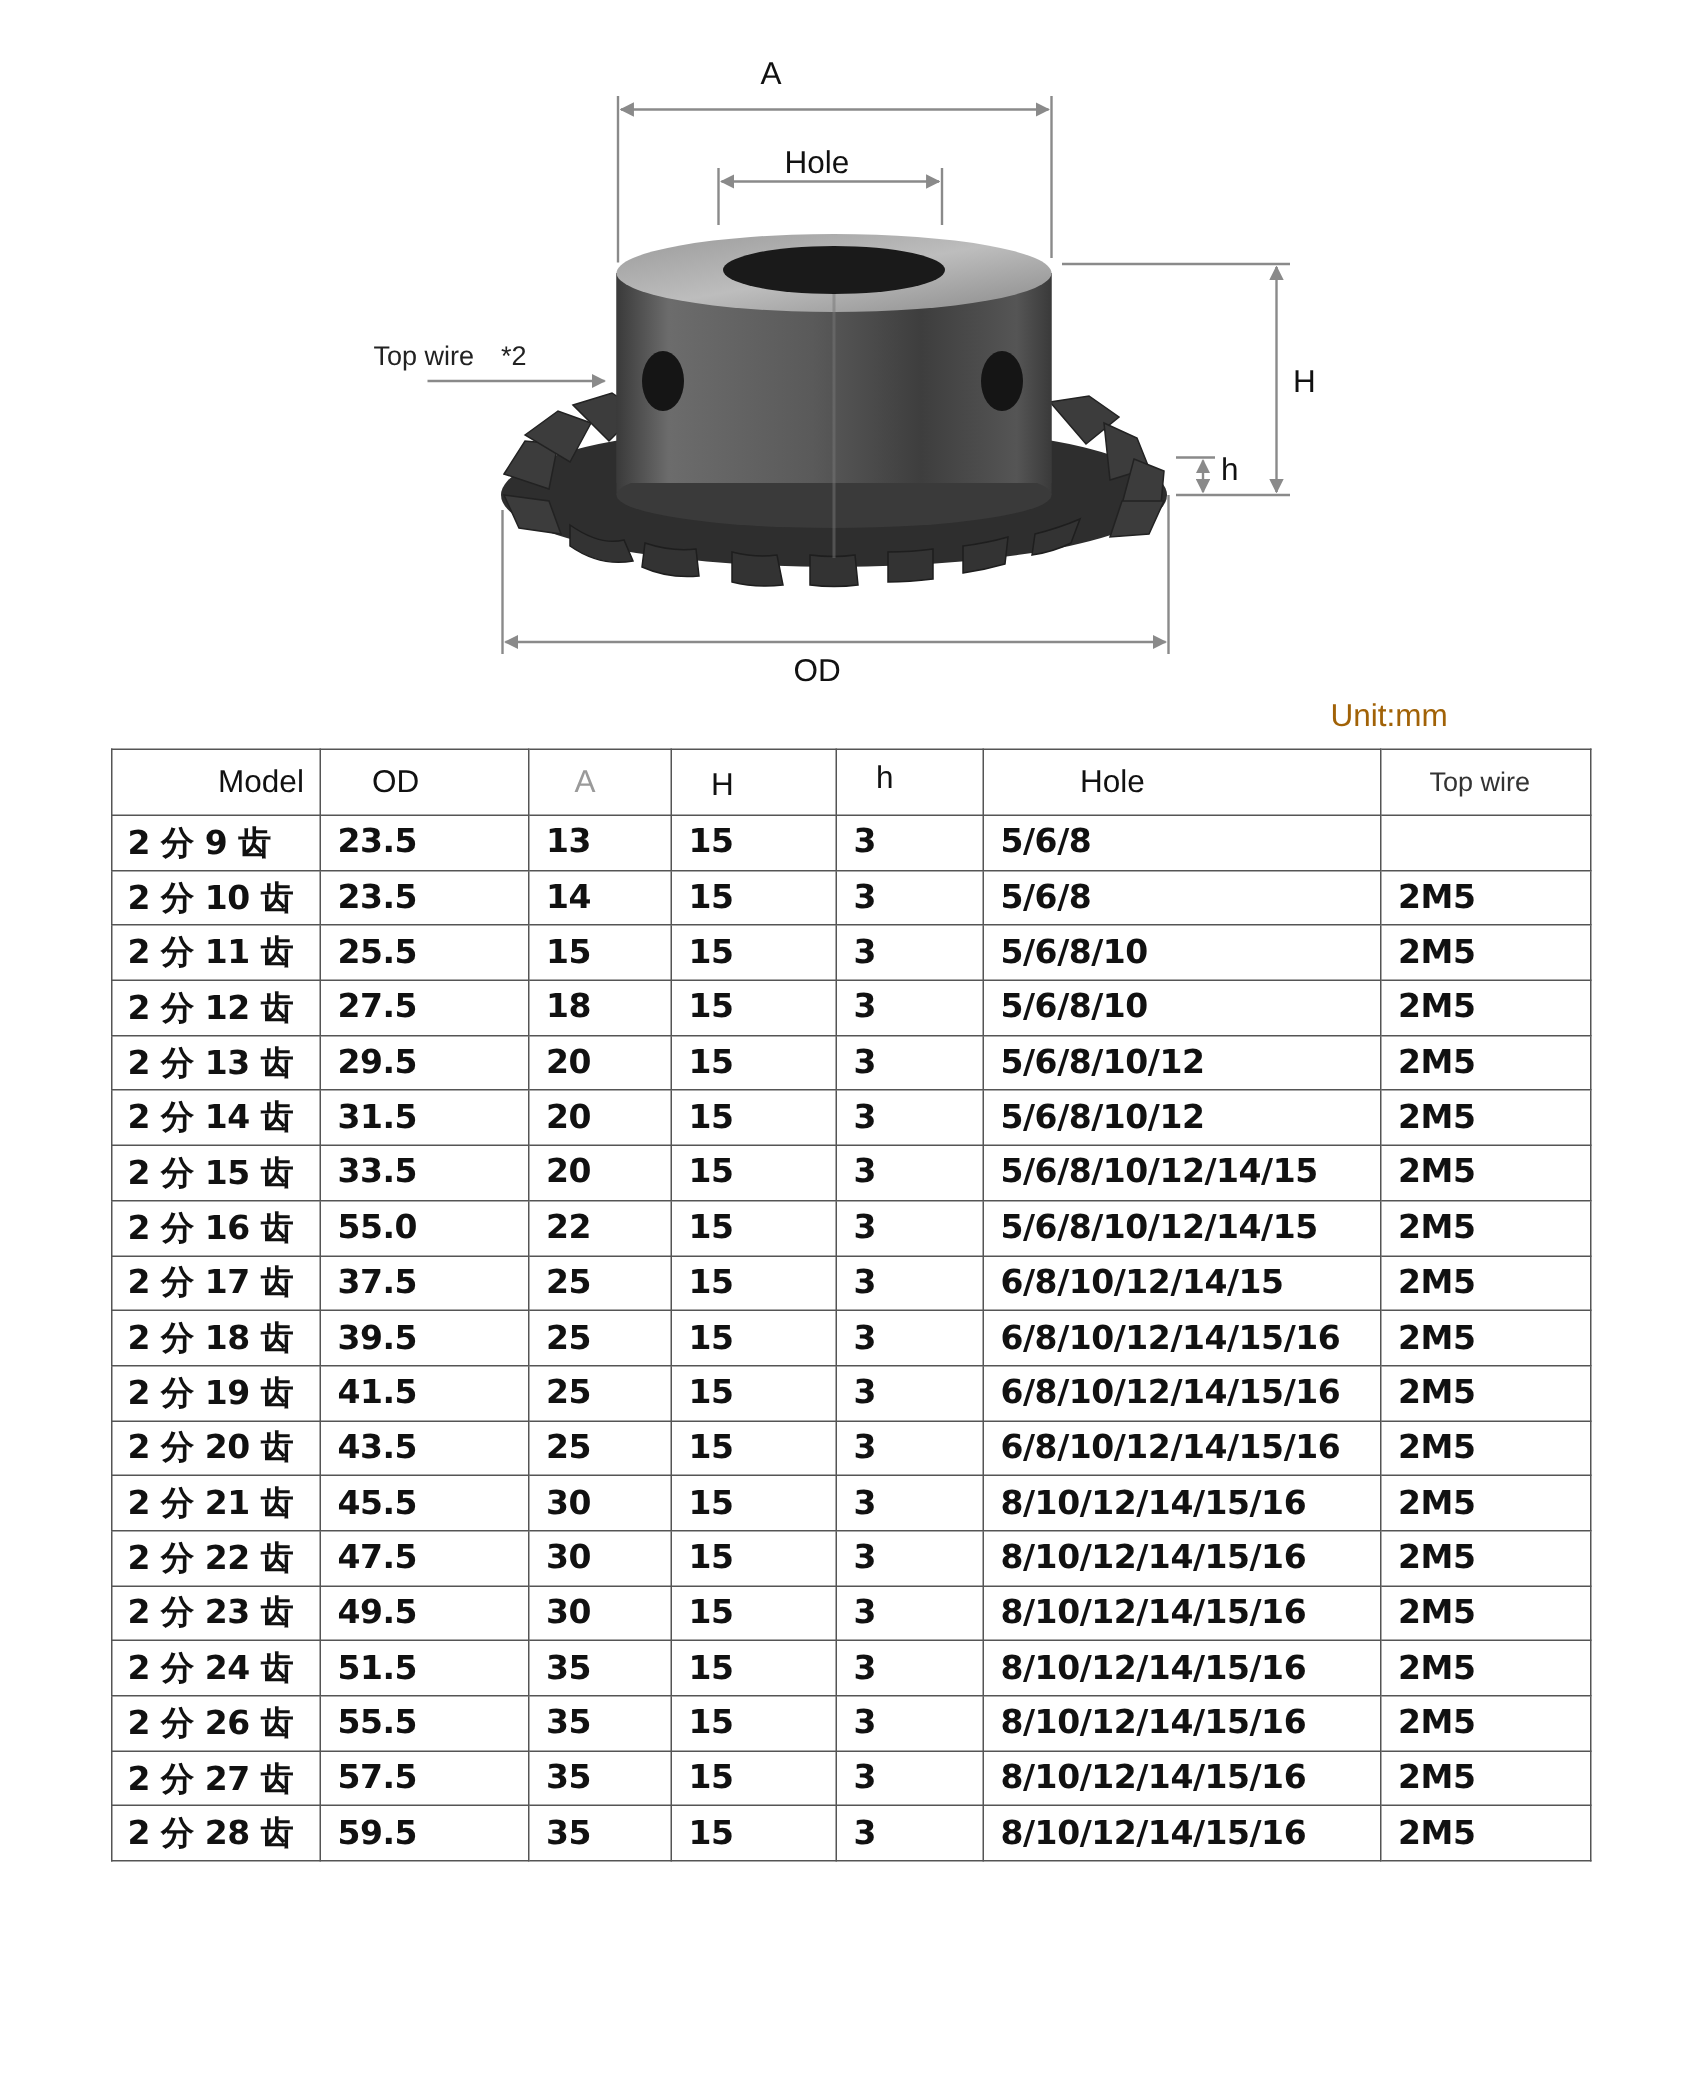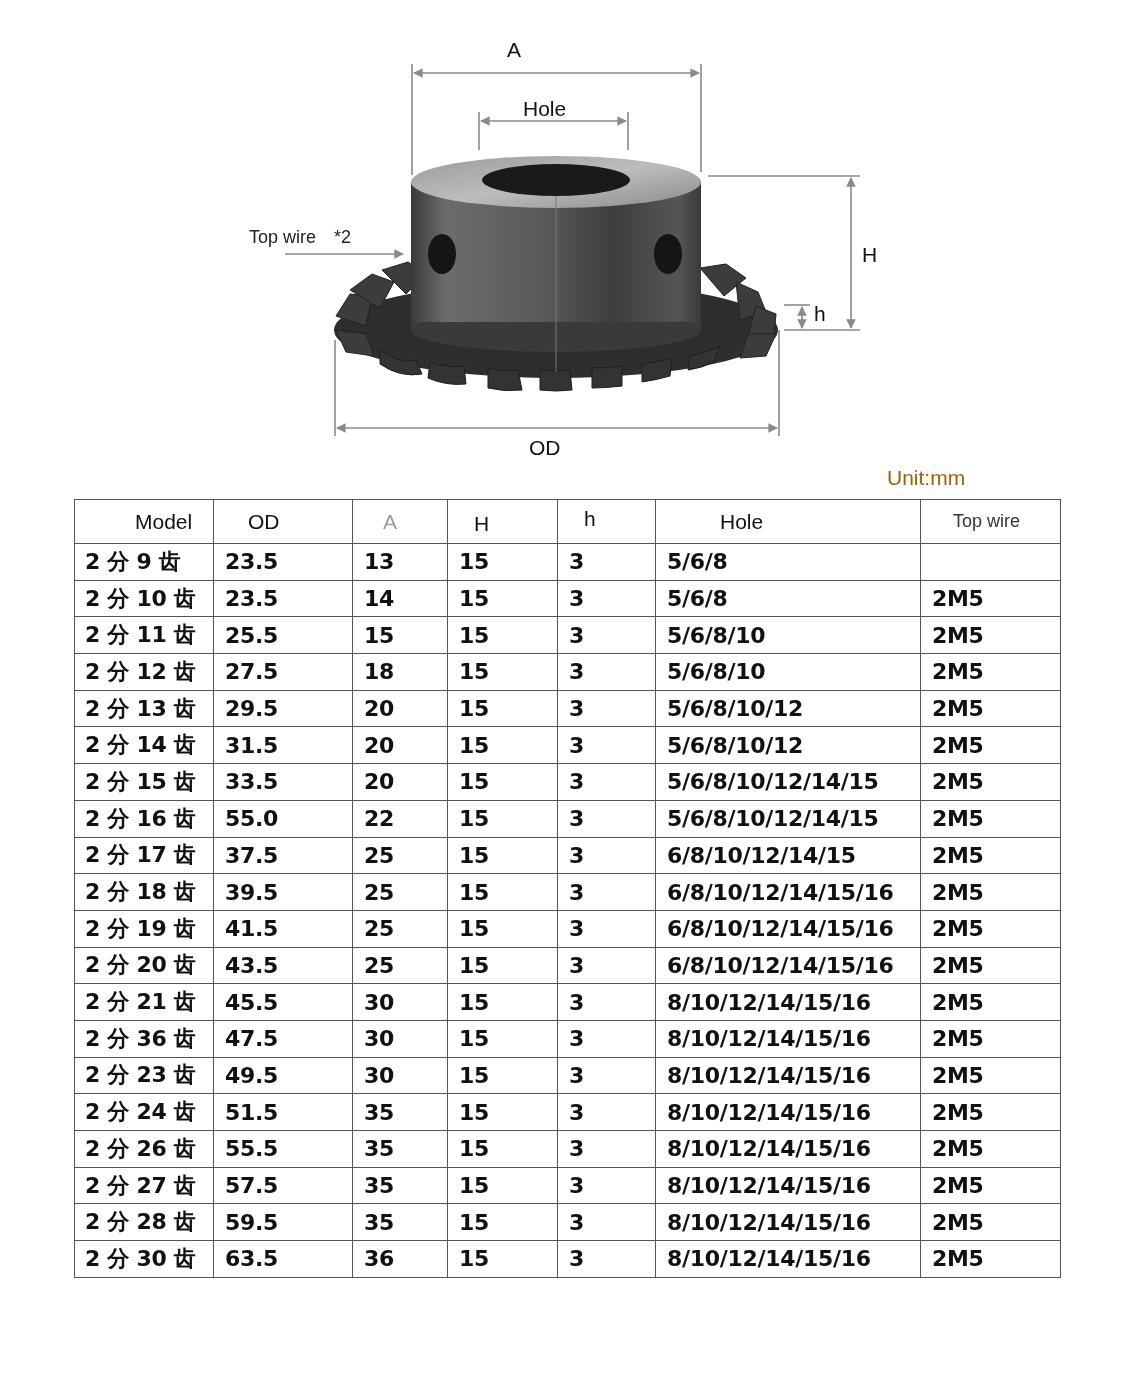"Model" #spec-table th.h-model { text-align: left -> center }
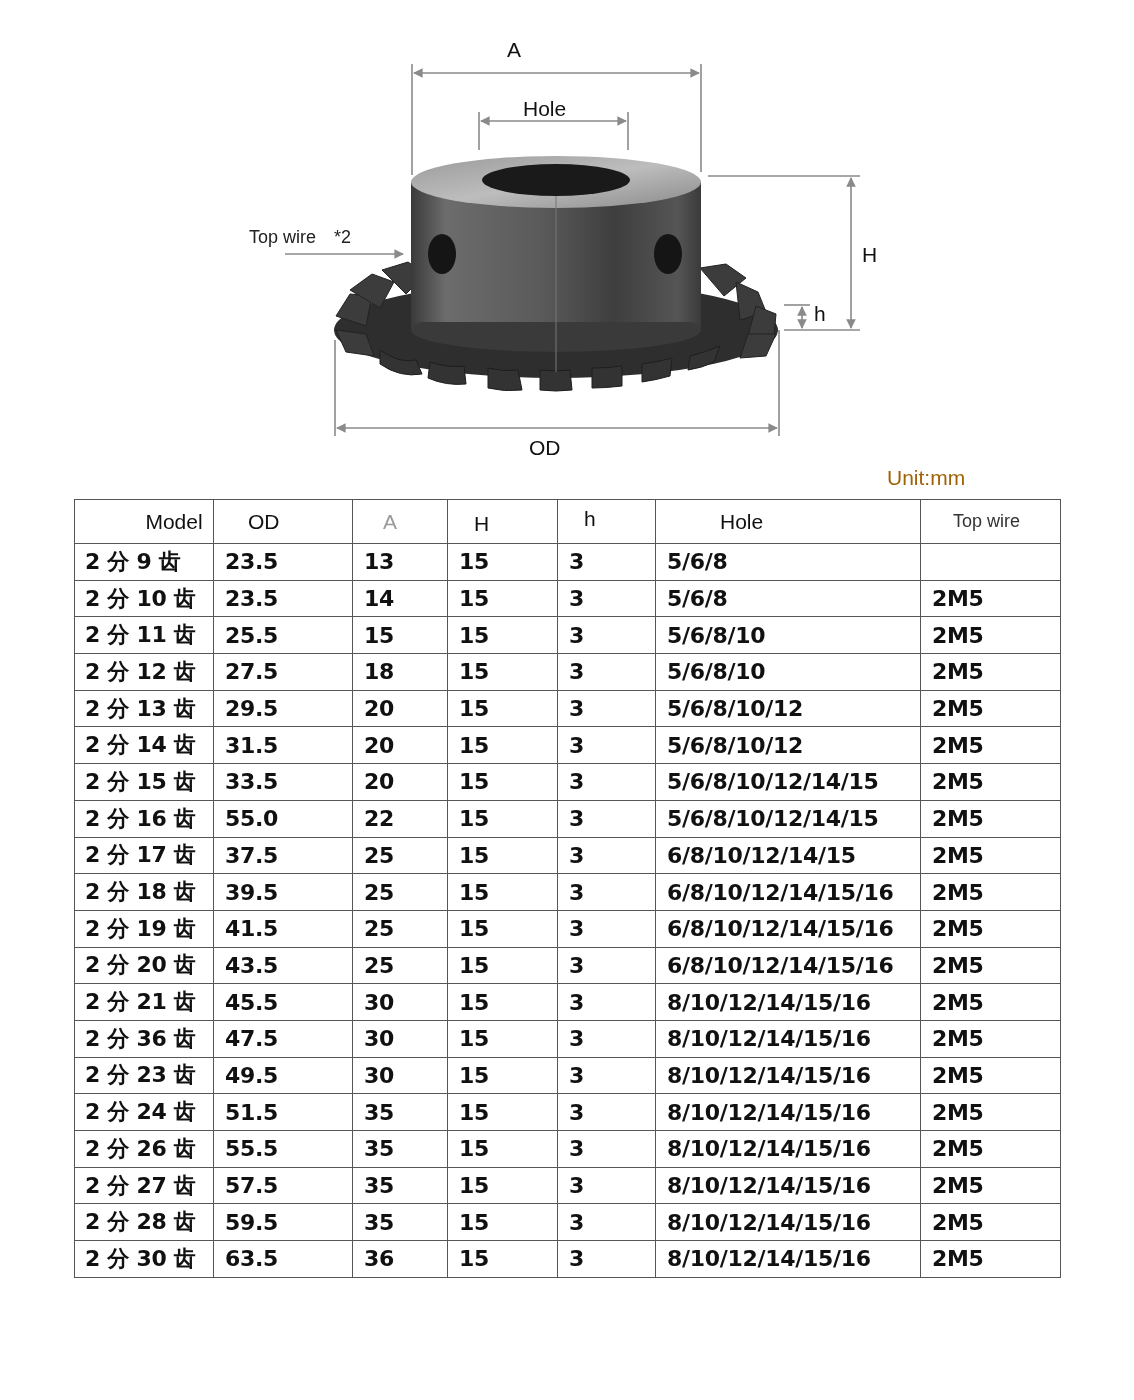"2 分 36 齿" td.model { text: 36 -> 22 }
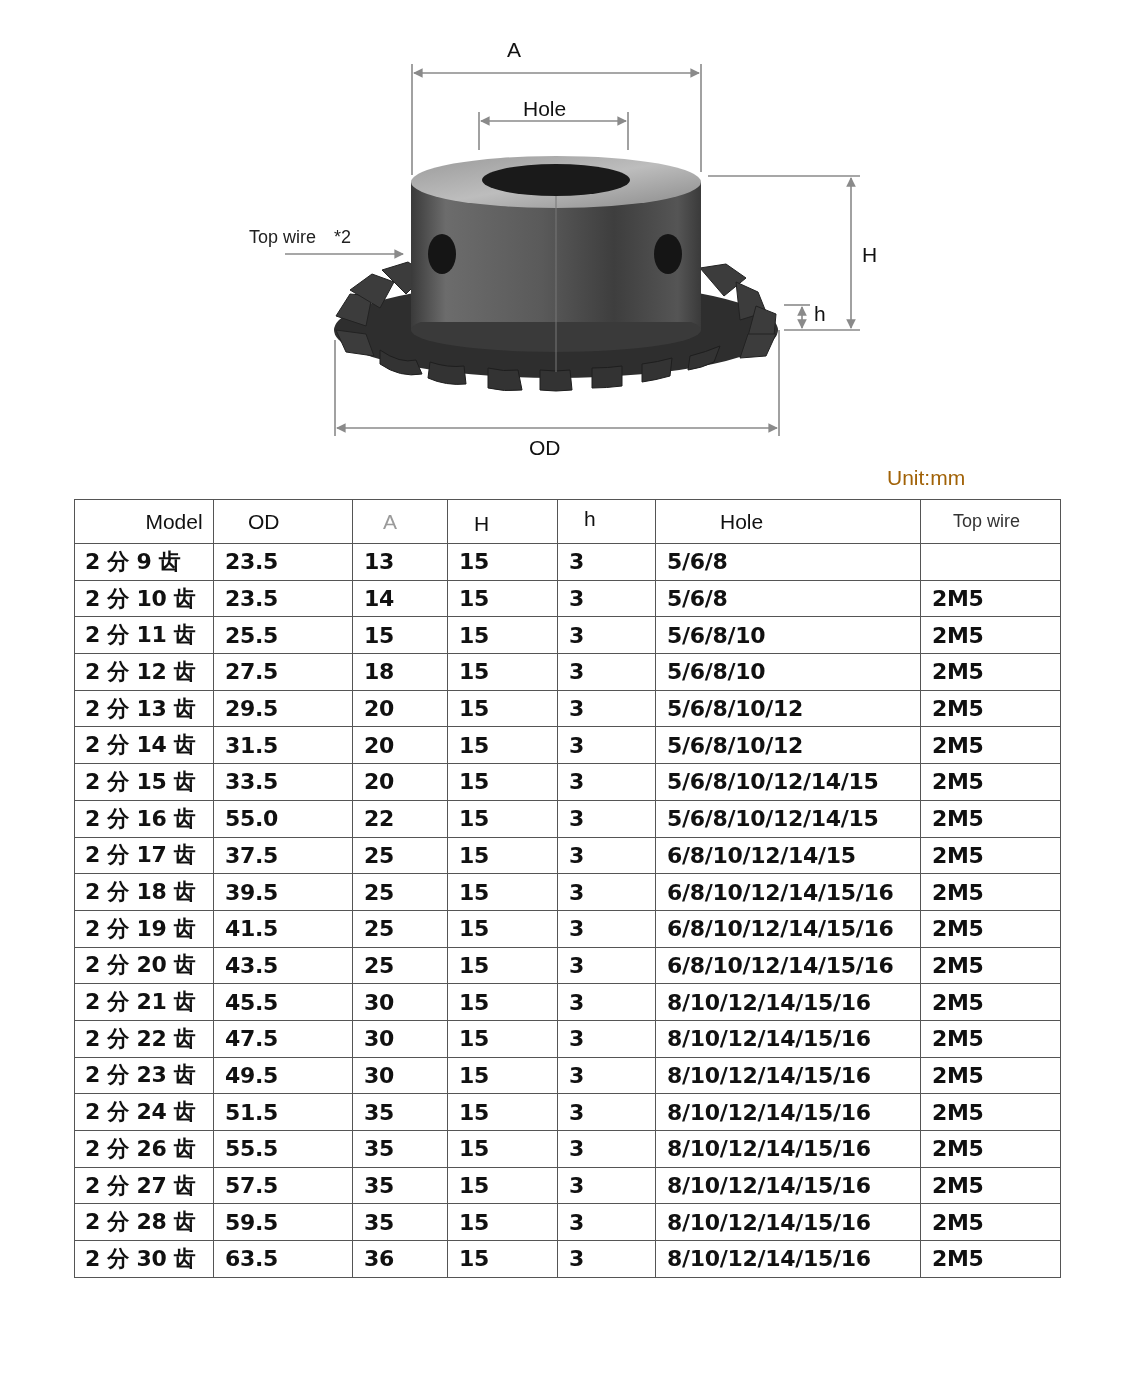"2 分 30 齿" tr.data-row { html: <tr> <td>2 分 30 齿</td> <td>63.5</td> <td>36</td> <td>15</td> <td>3</td> <td>8/10/12/14/15/16</td> <td>2M5</td> </tr> -> none }
